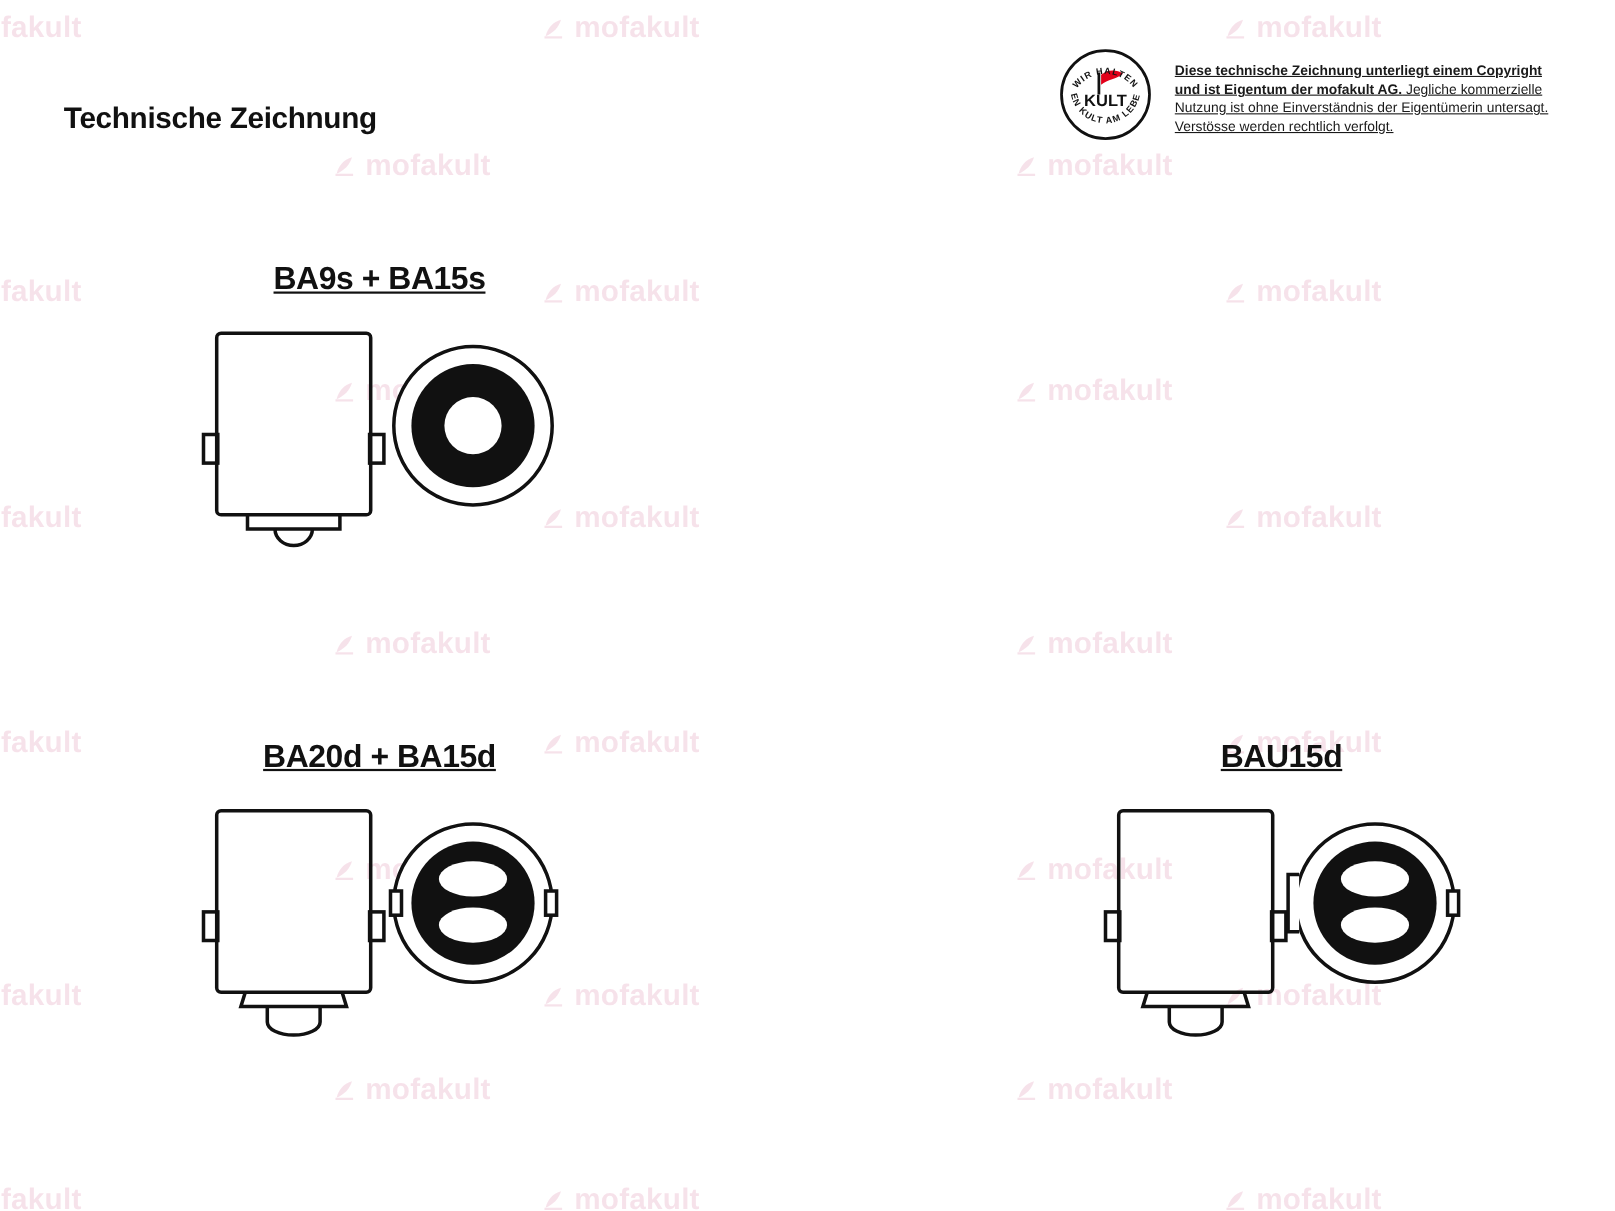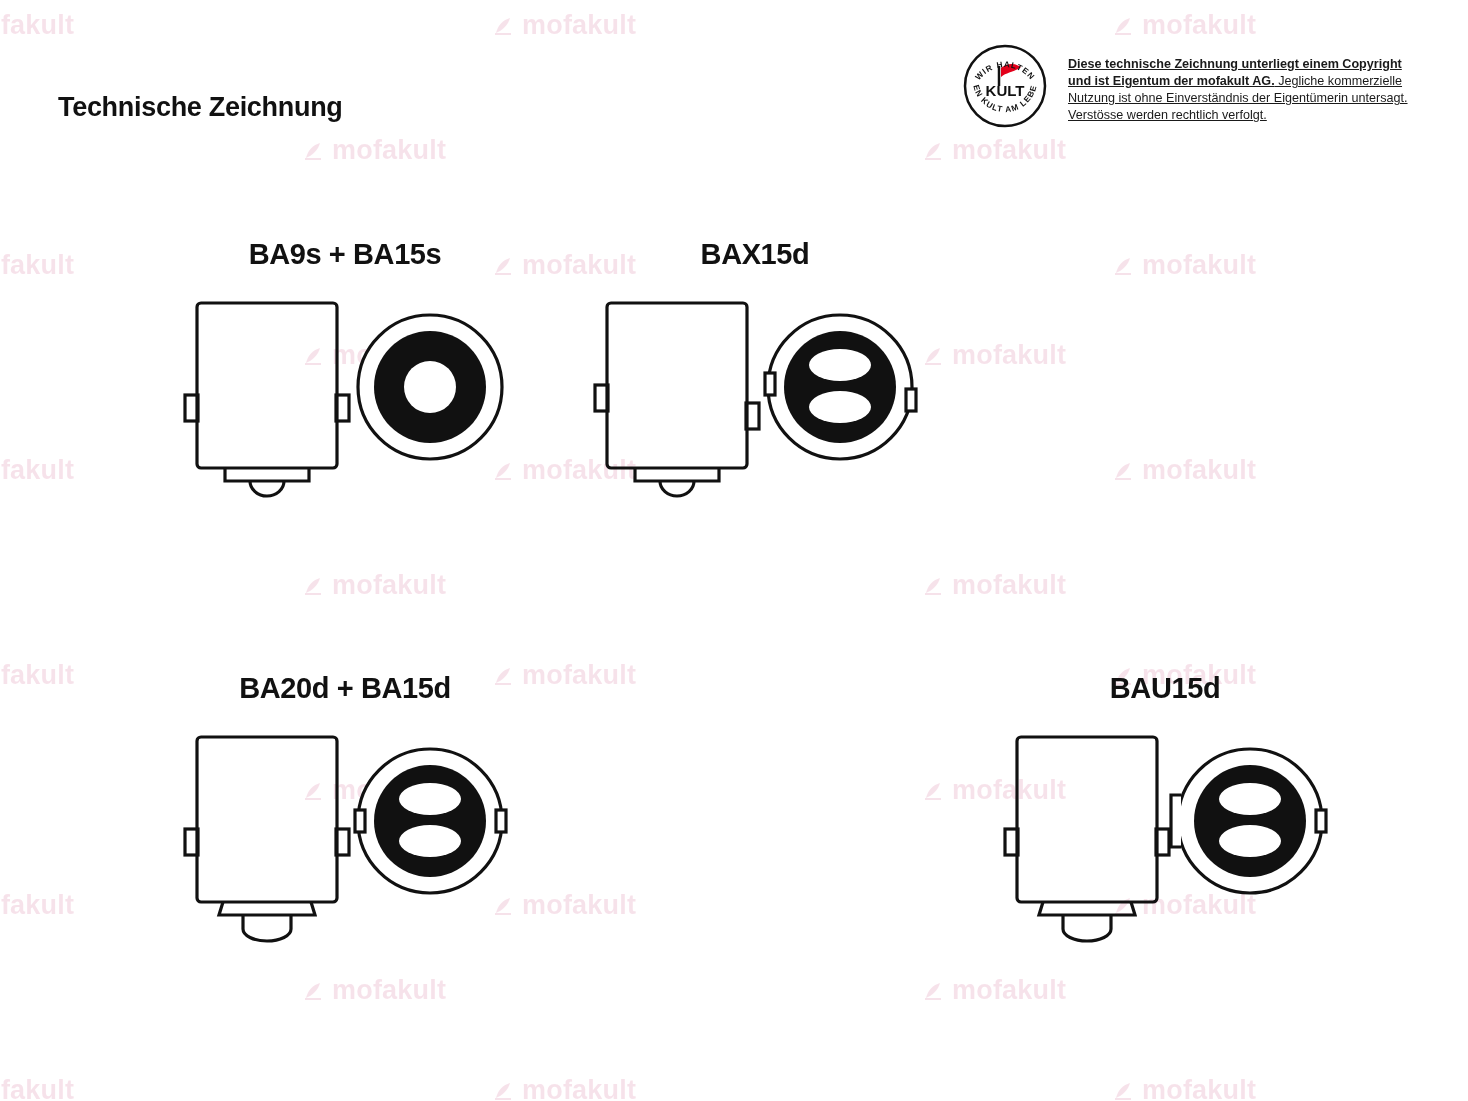"BA9s + BA15s" .fig-label { text-decoration: none -> underline }
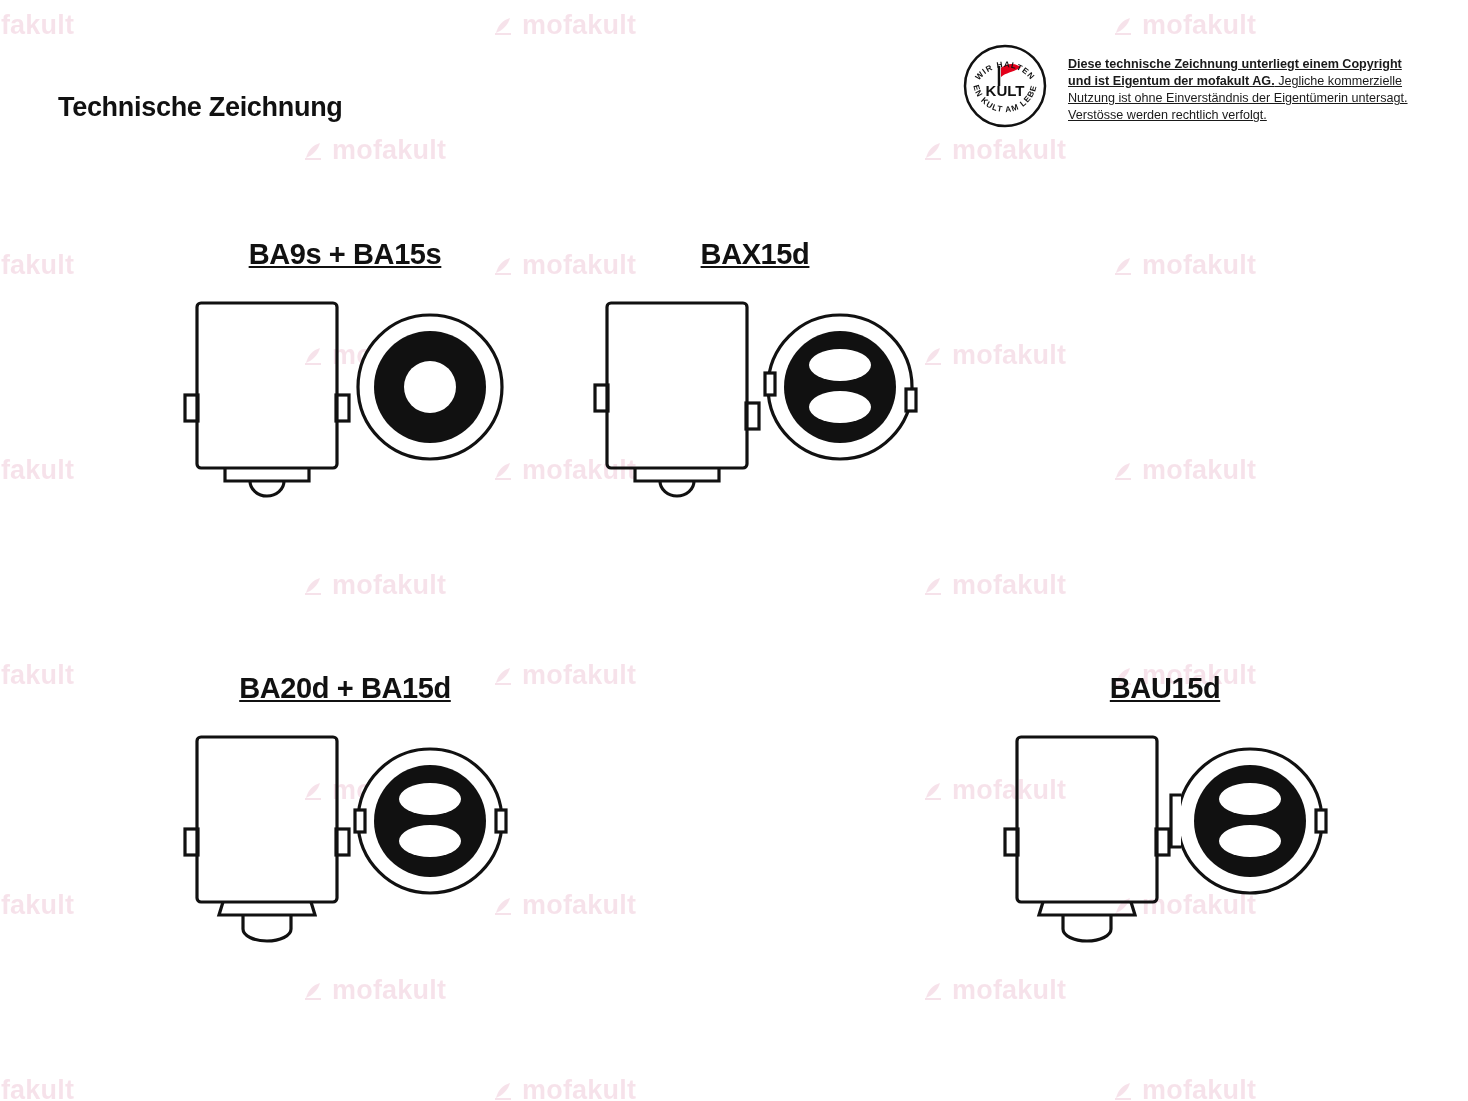"BAX15d" div.fig { html: <div> <div>BAX15d</div> <svg> <g> <rect></rect> <rect></rect> <rect></rect> <path></path> <path></path> </g> <g> <circle></circle> <circle></circle> <ellipse></ellipse> <ellipse></ellipse> <rect></rect> <rect></rect> </g> </svg> </div> -> none }
